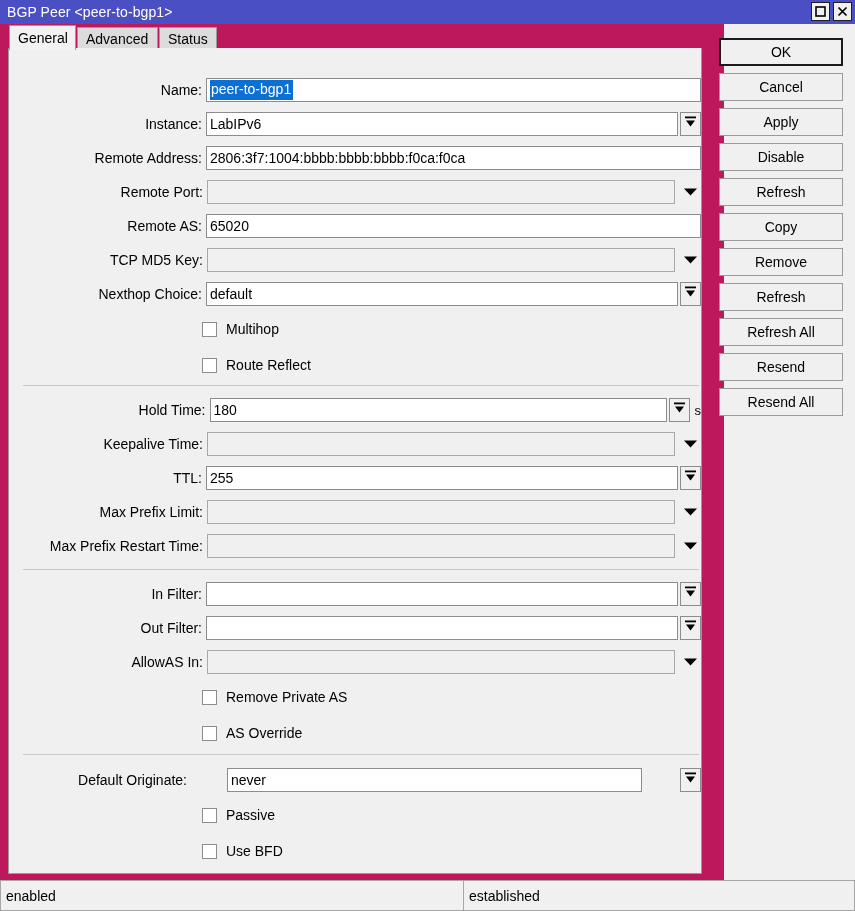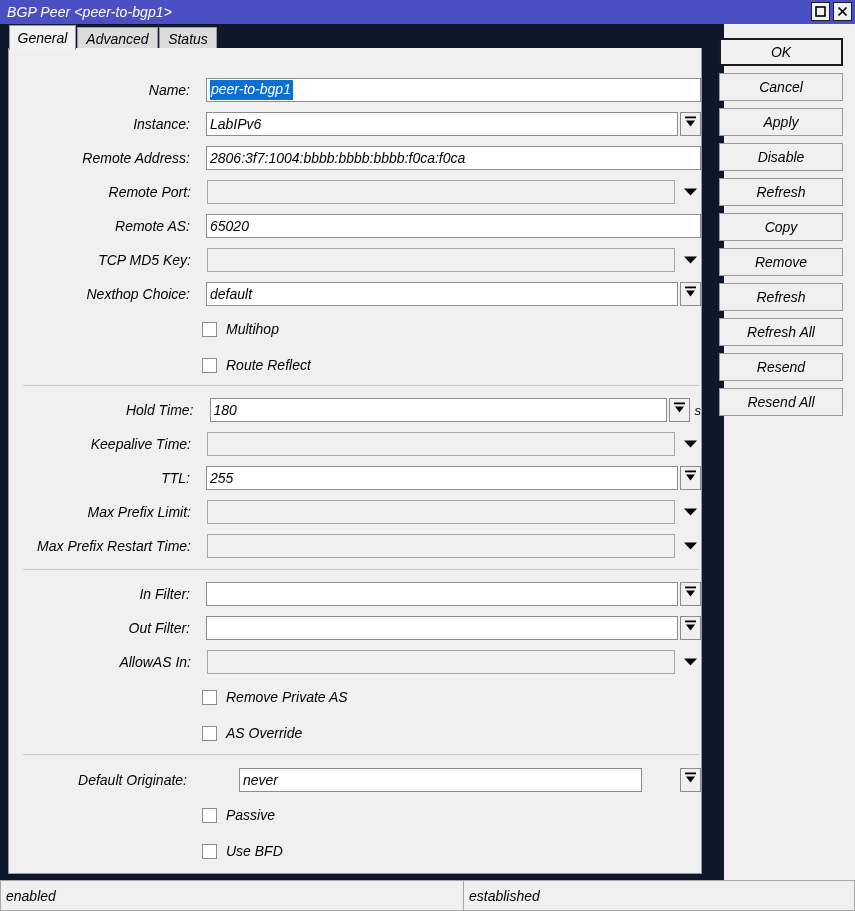"BGP Peer <peer-to-bgp1>" #app { background: #0f172a -> #be185d; font-style: italic -> none }
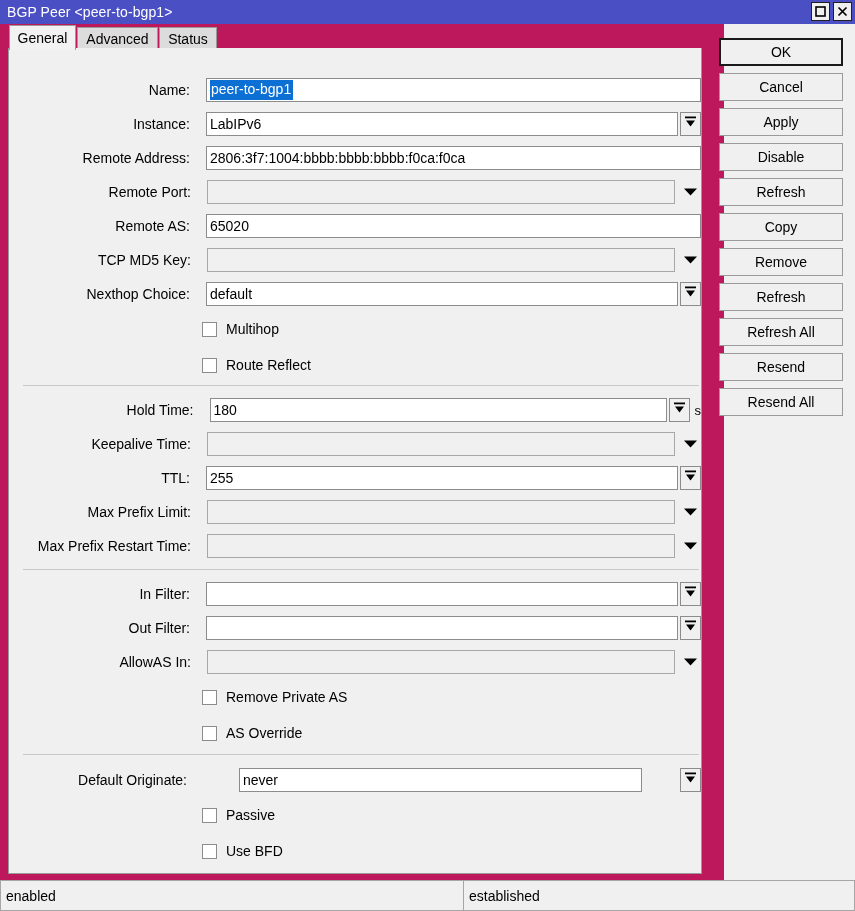"General" .tab { justify-content: center -> flex-start }
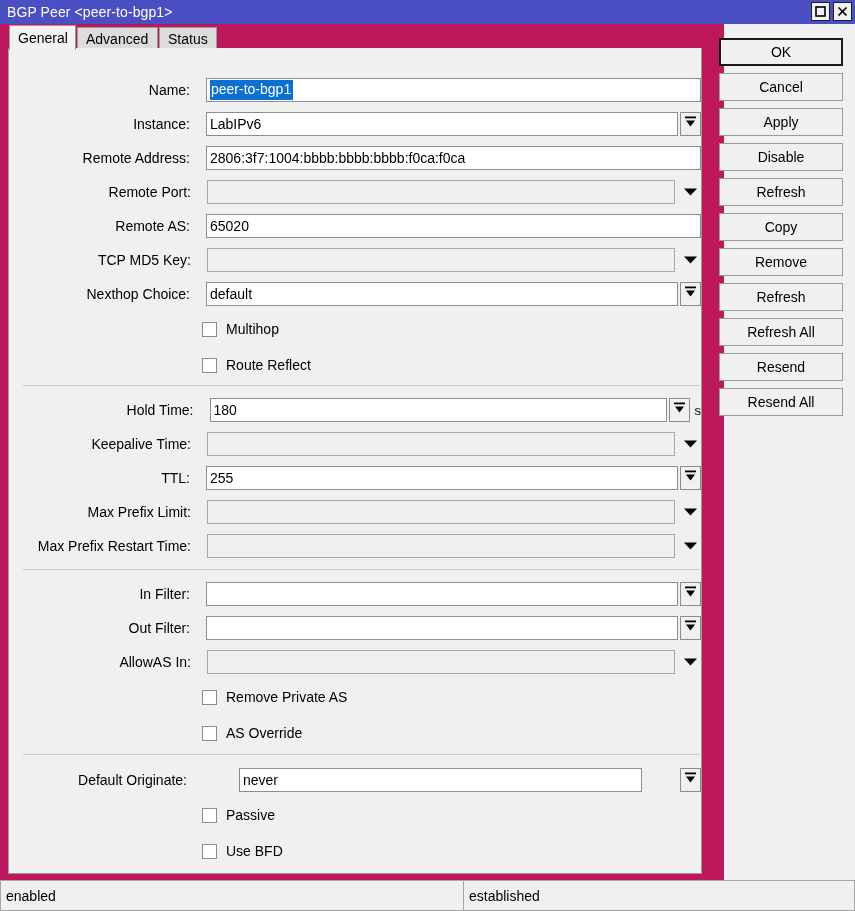"peer-to-bgp1" .field { margin-left: 12px -> none }
